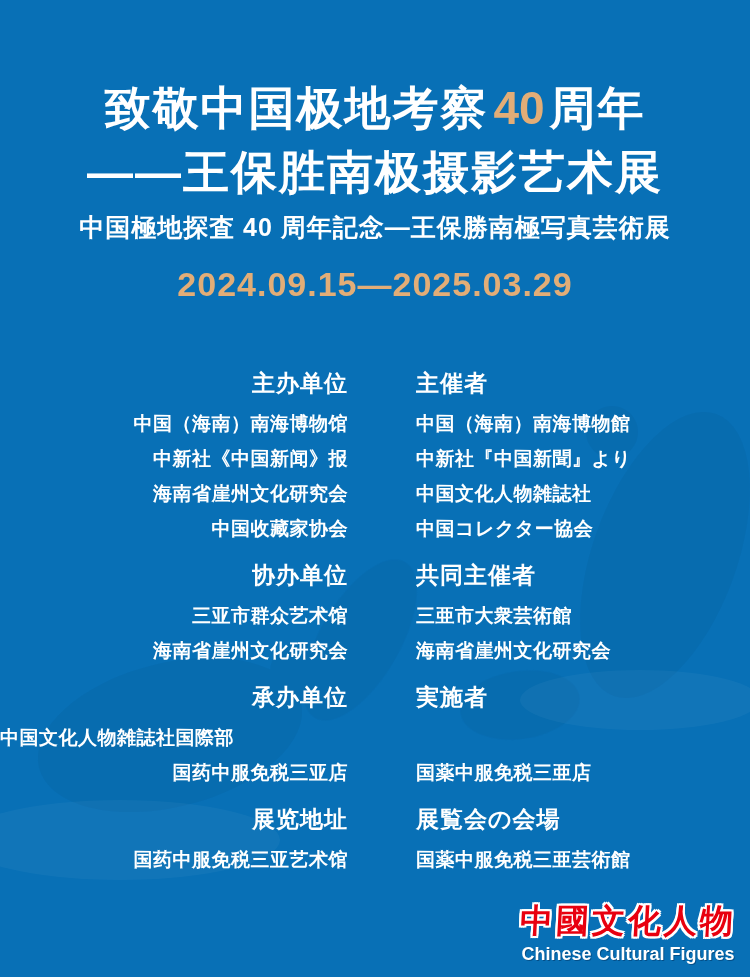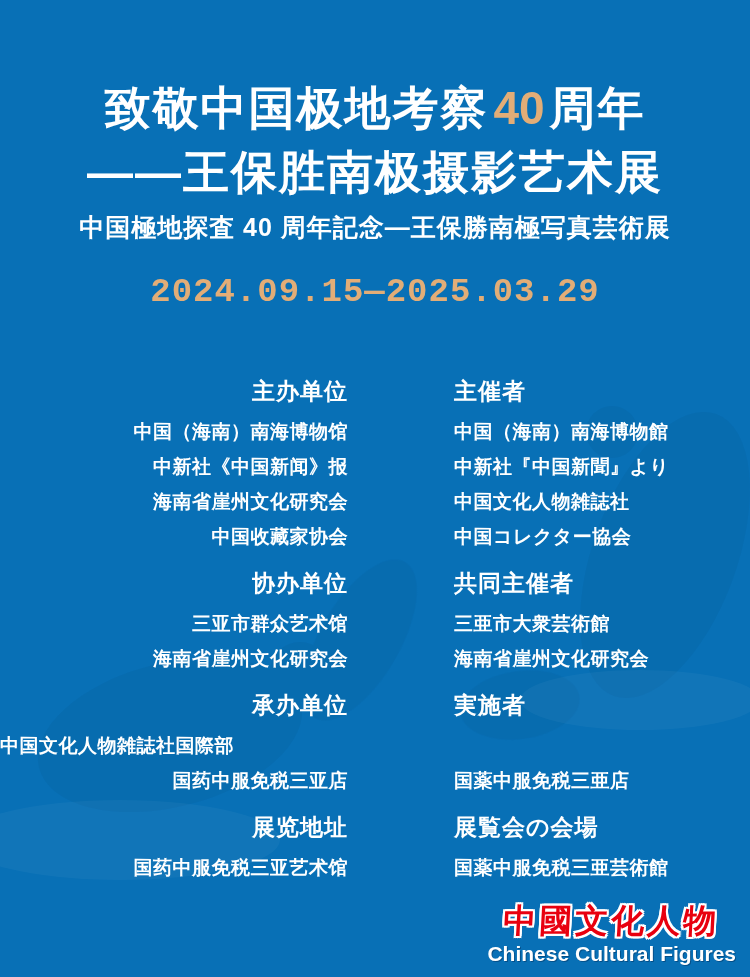"2024.09.15—2025.03.29" .date-range { font-family: Liberation Mono, monospace -> none; margin-top: 26px -> 18px }
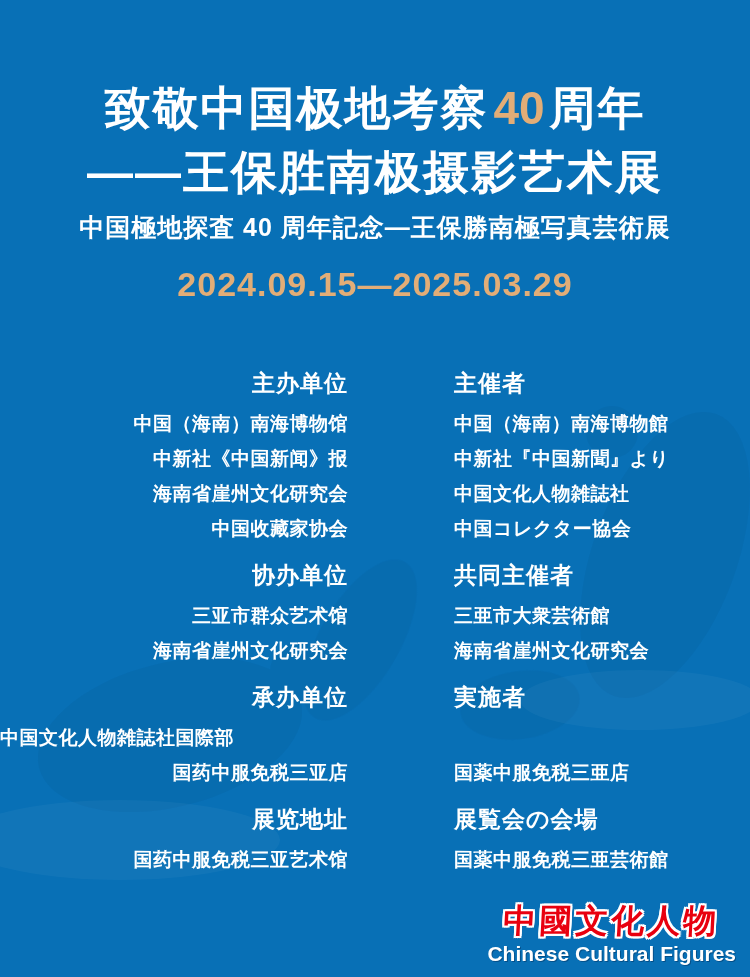"主办单位" .sec-row { column-gap: 106px -> 68px }
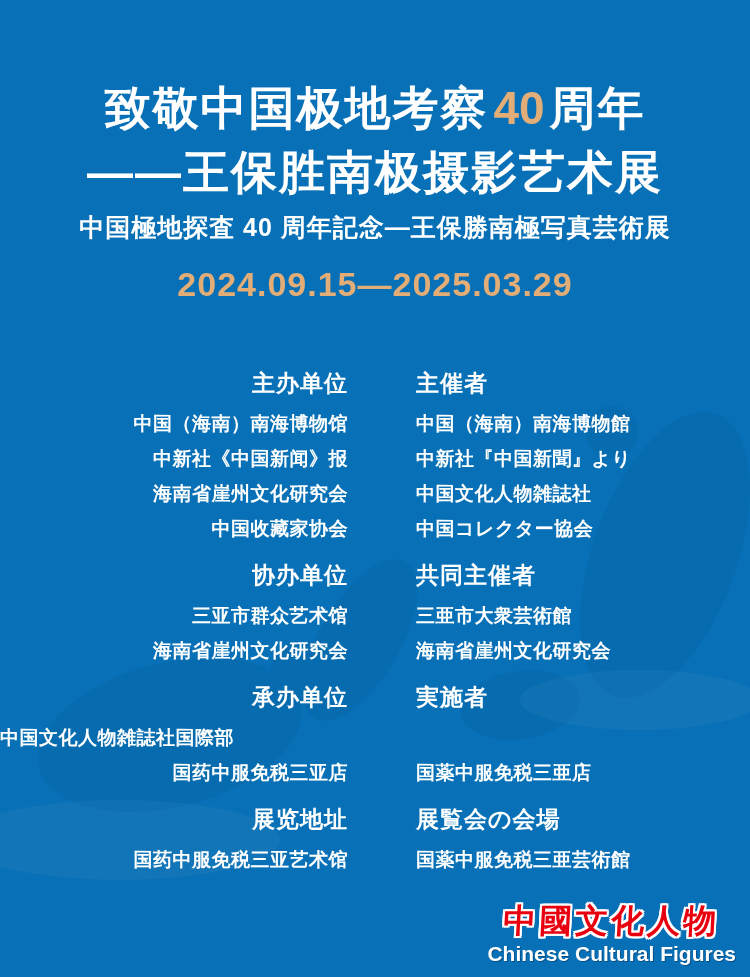"Chinese Cultural Figures" .logo-en { font-size: 21px -> 18px }
